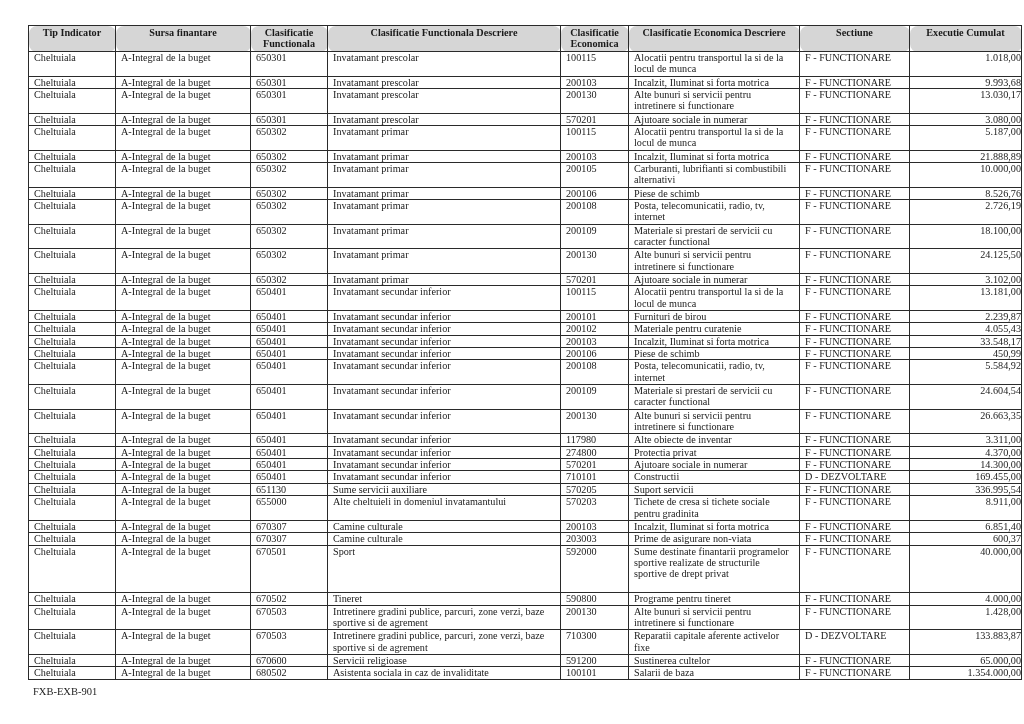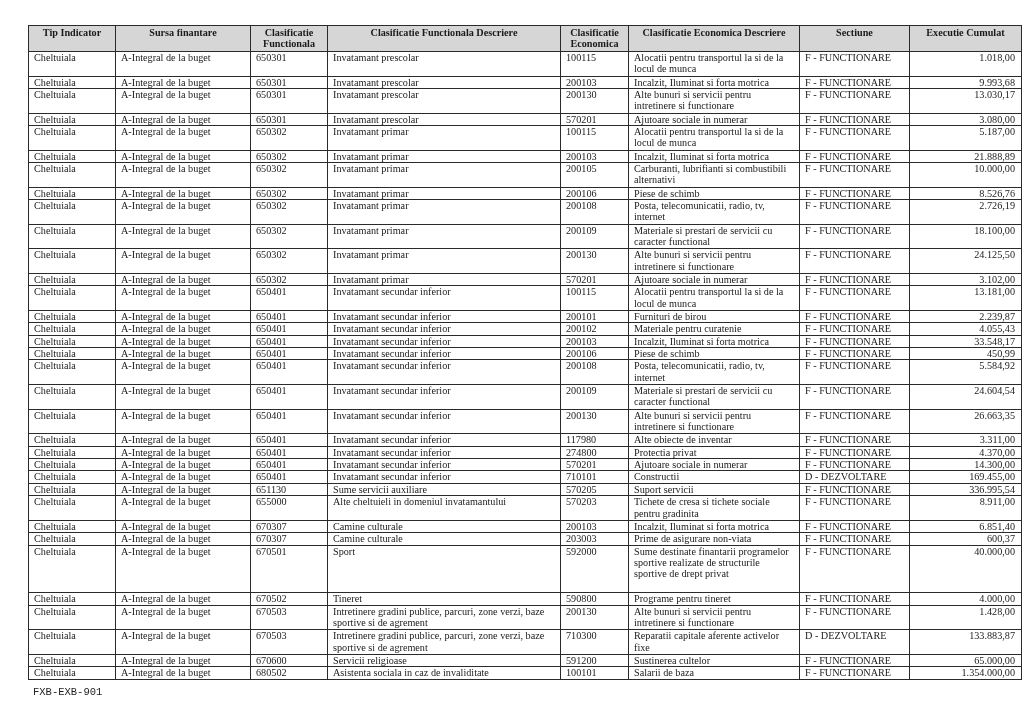"Tip Indicator" #doc-table th { border-radius: none -> 8px }
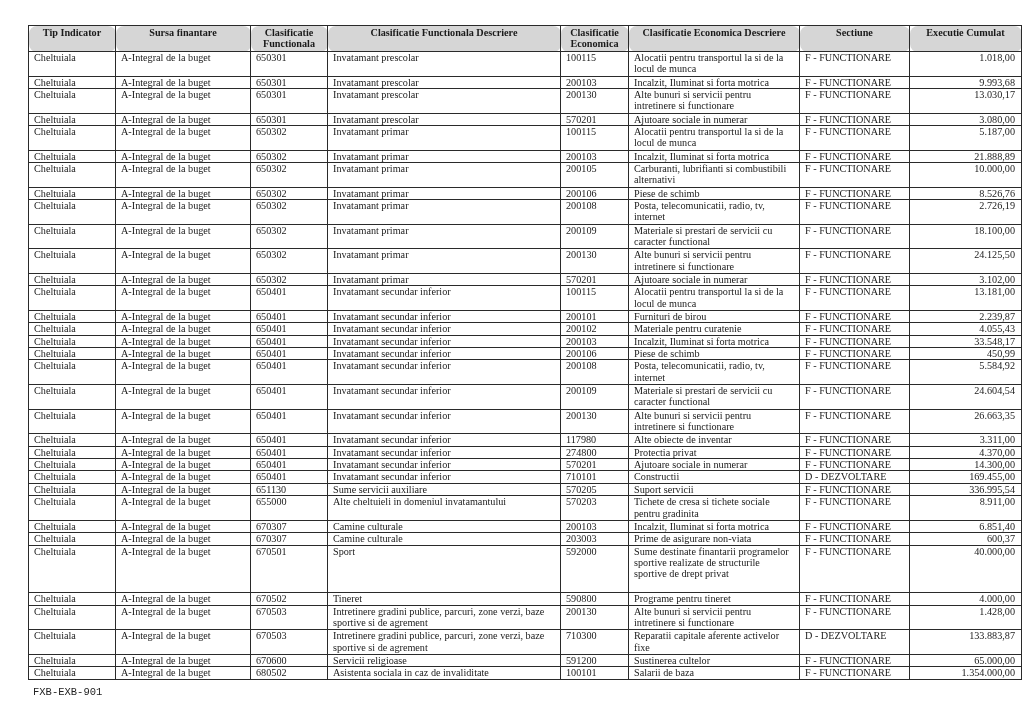"1.018,00" #doc-table td.num { padding-right: 6px -> 0 }
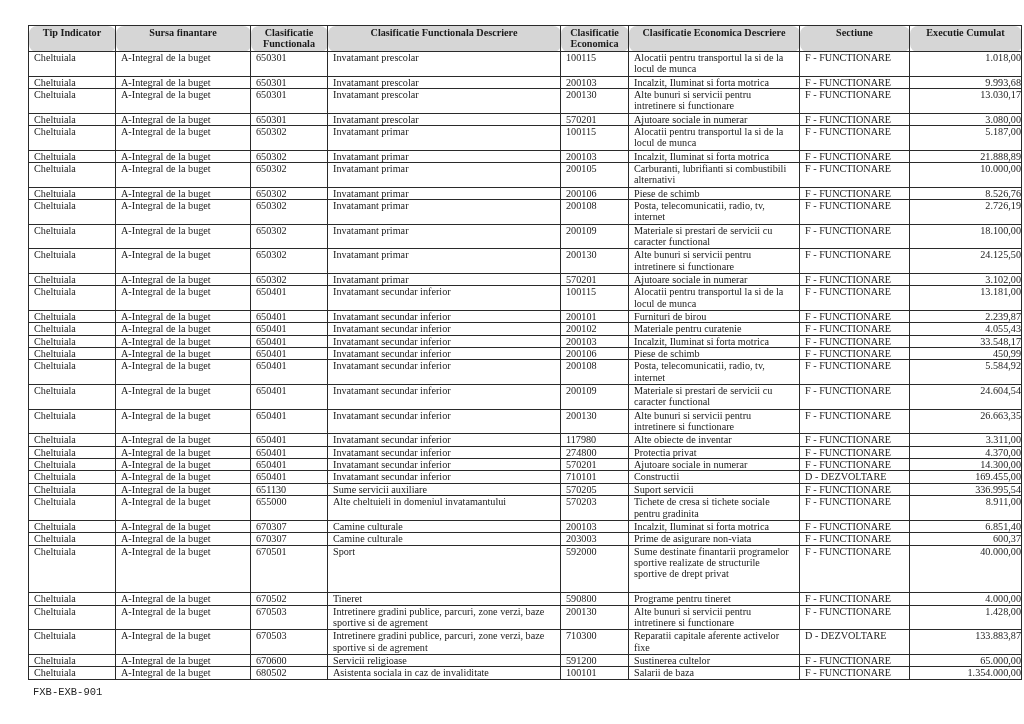"FXB-EXB-901" .footer-code { font-family: Liberation Mono, monospace -> Liberation Serif, serif }
